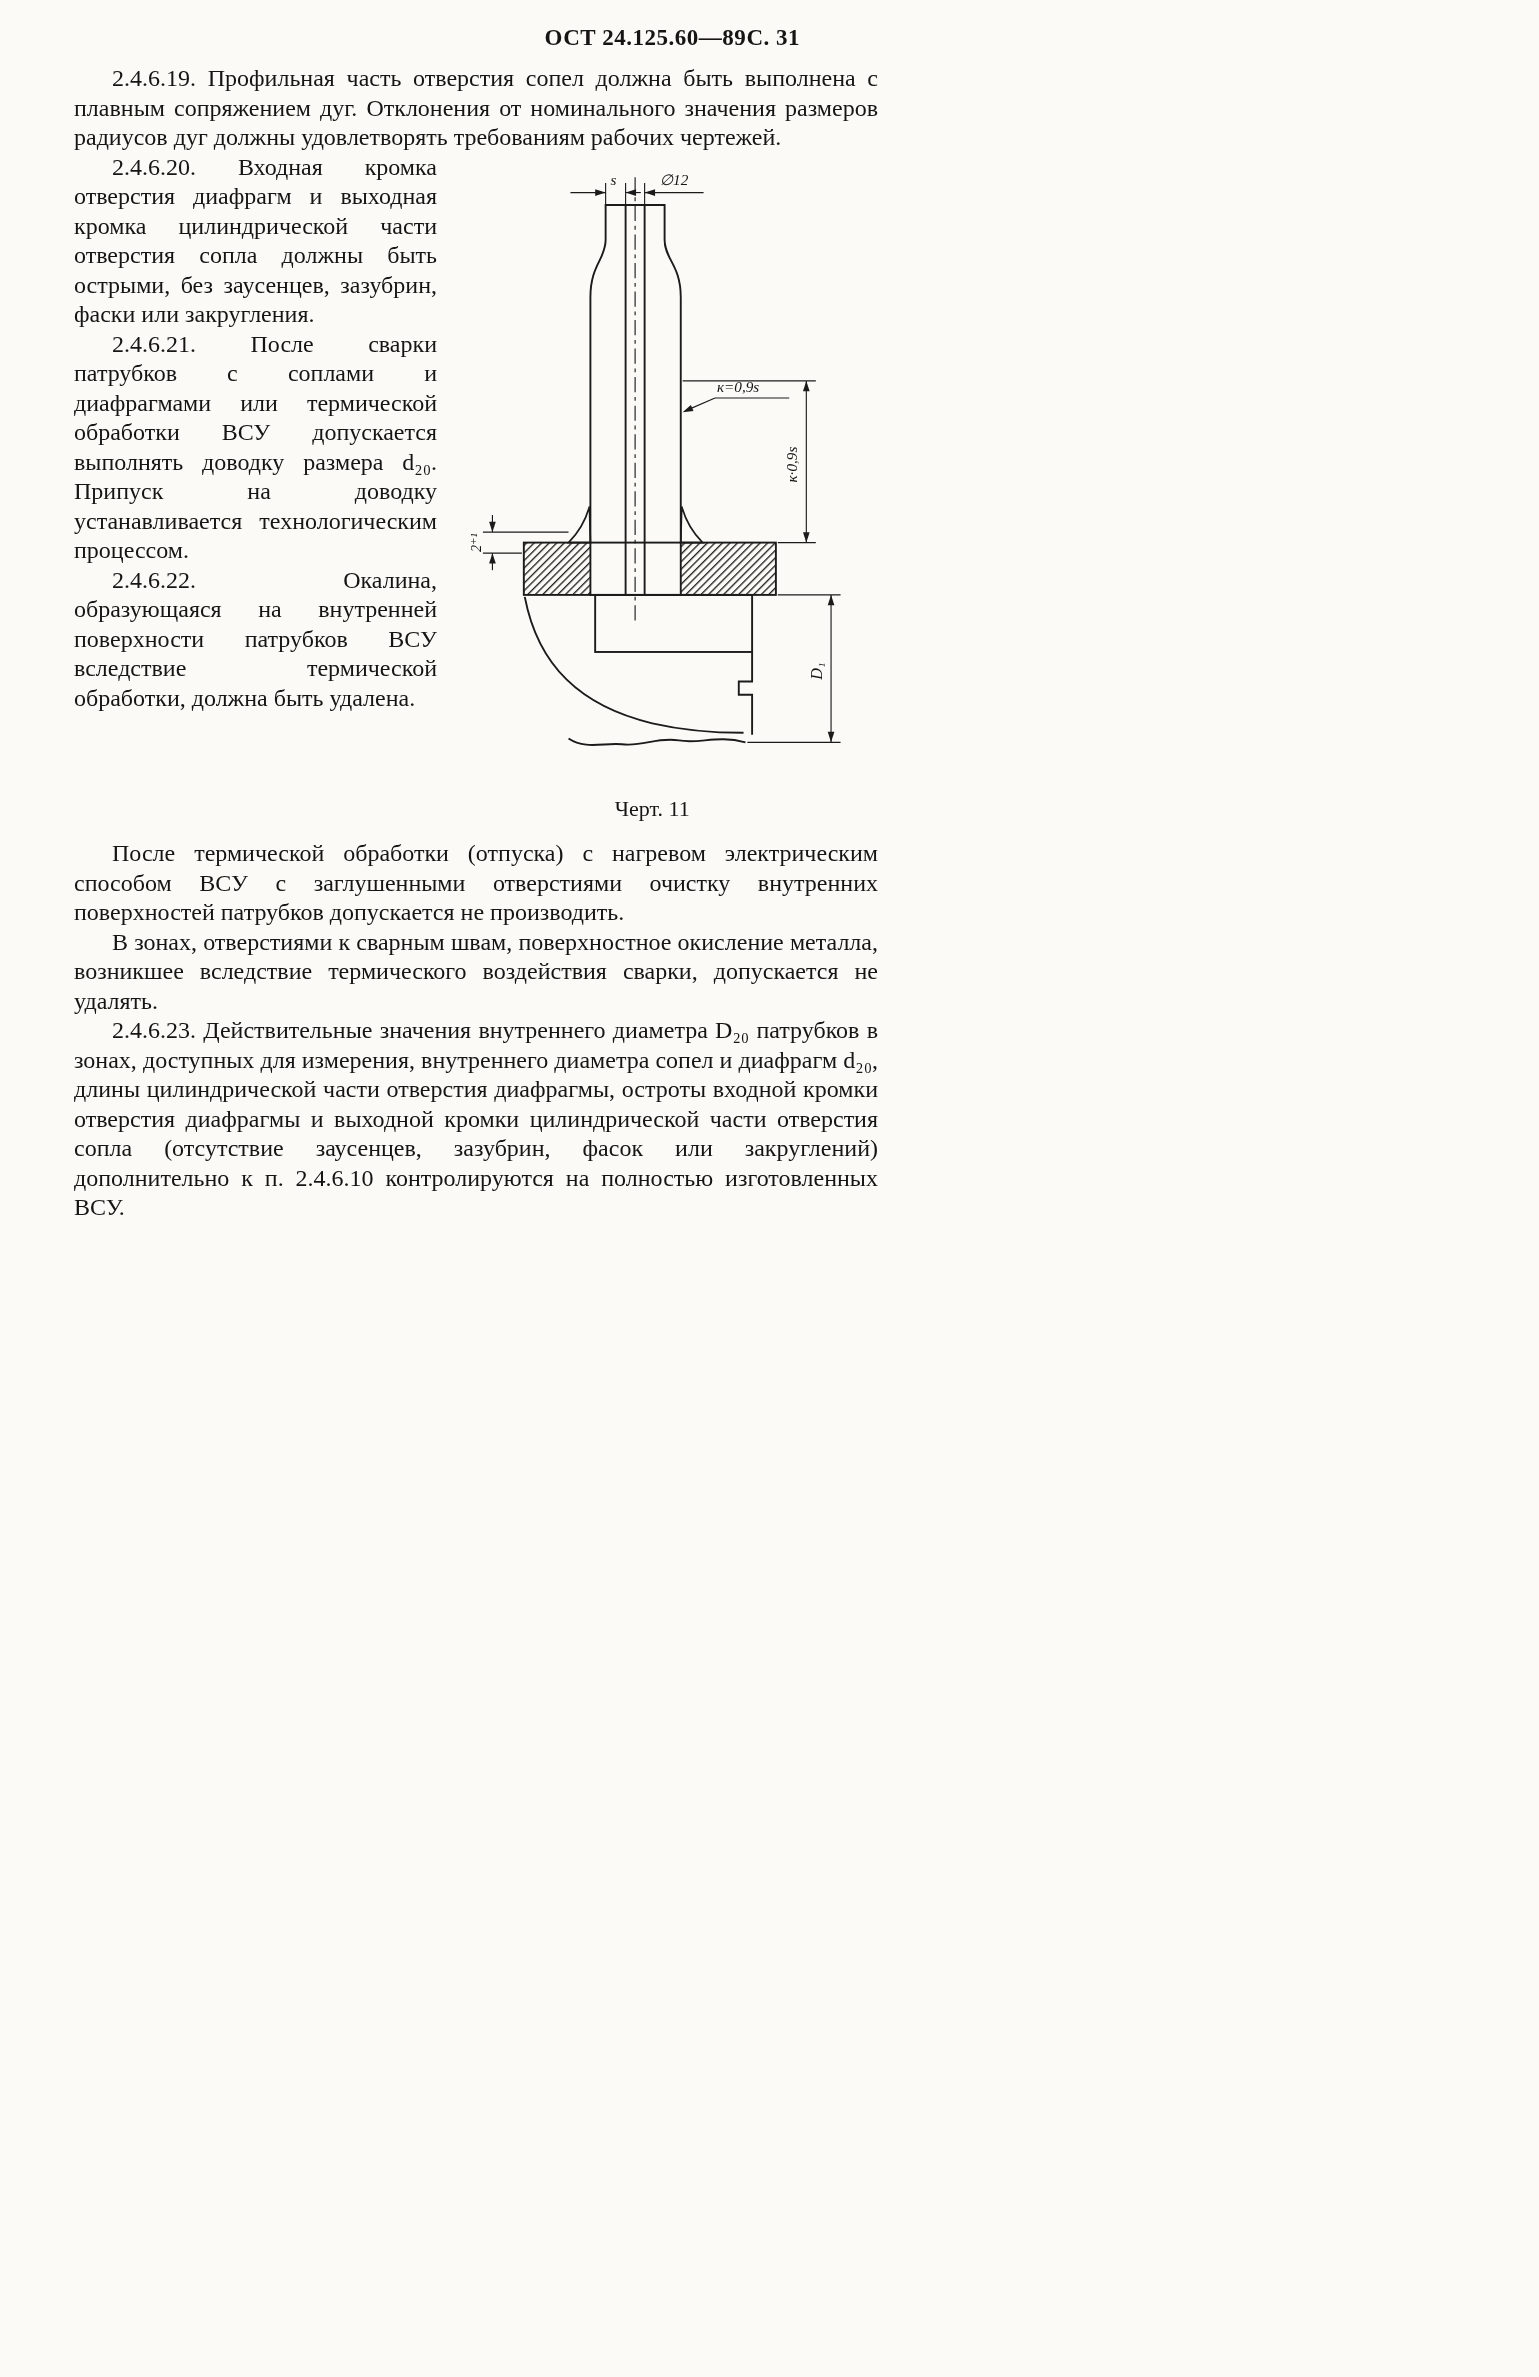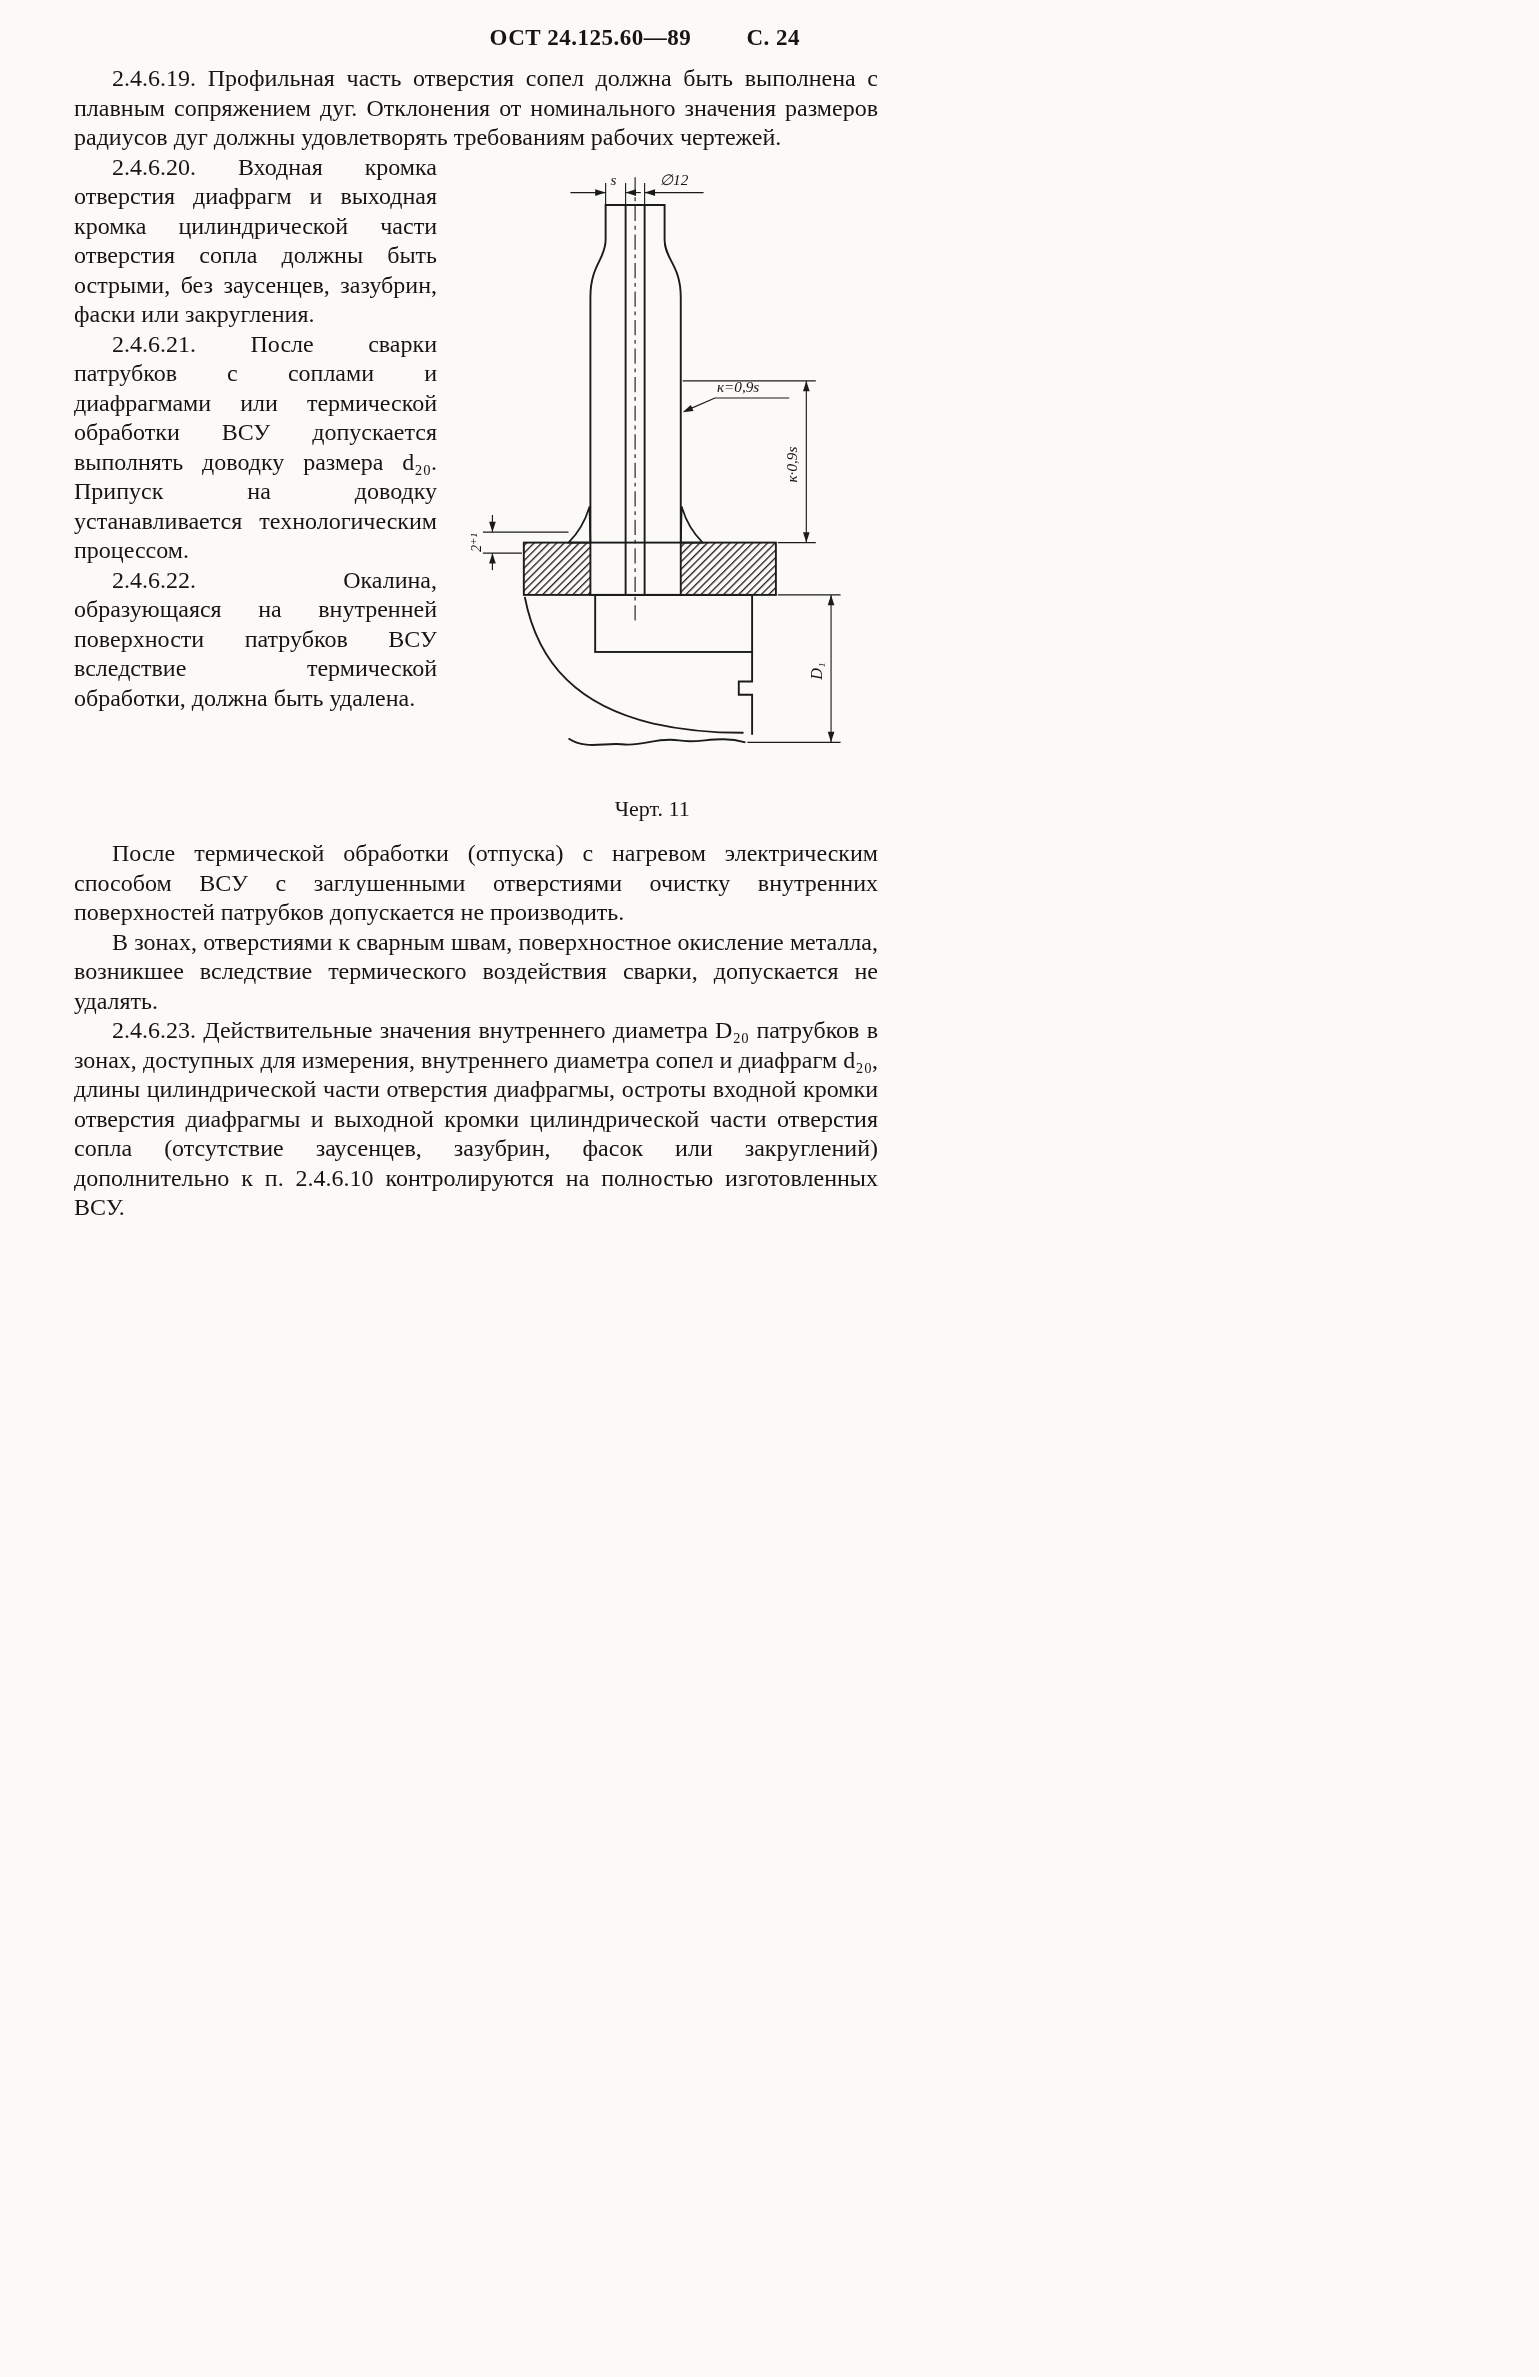"ОСТ 24.125.60—89" .doc-header { gap: 55px -> none }
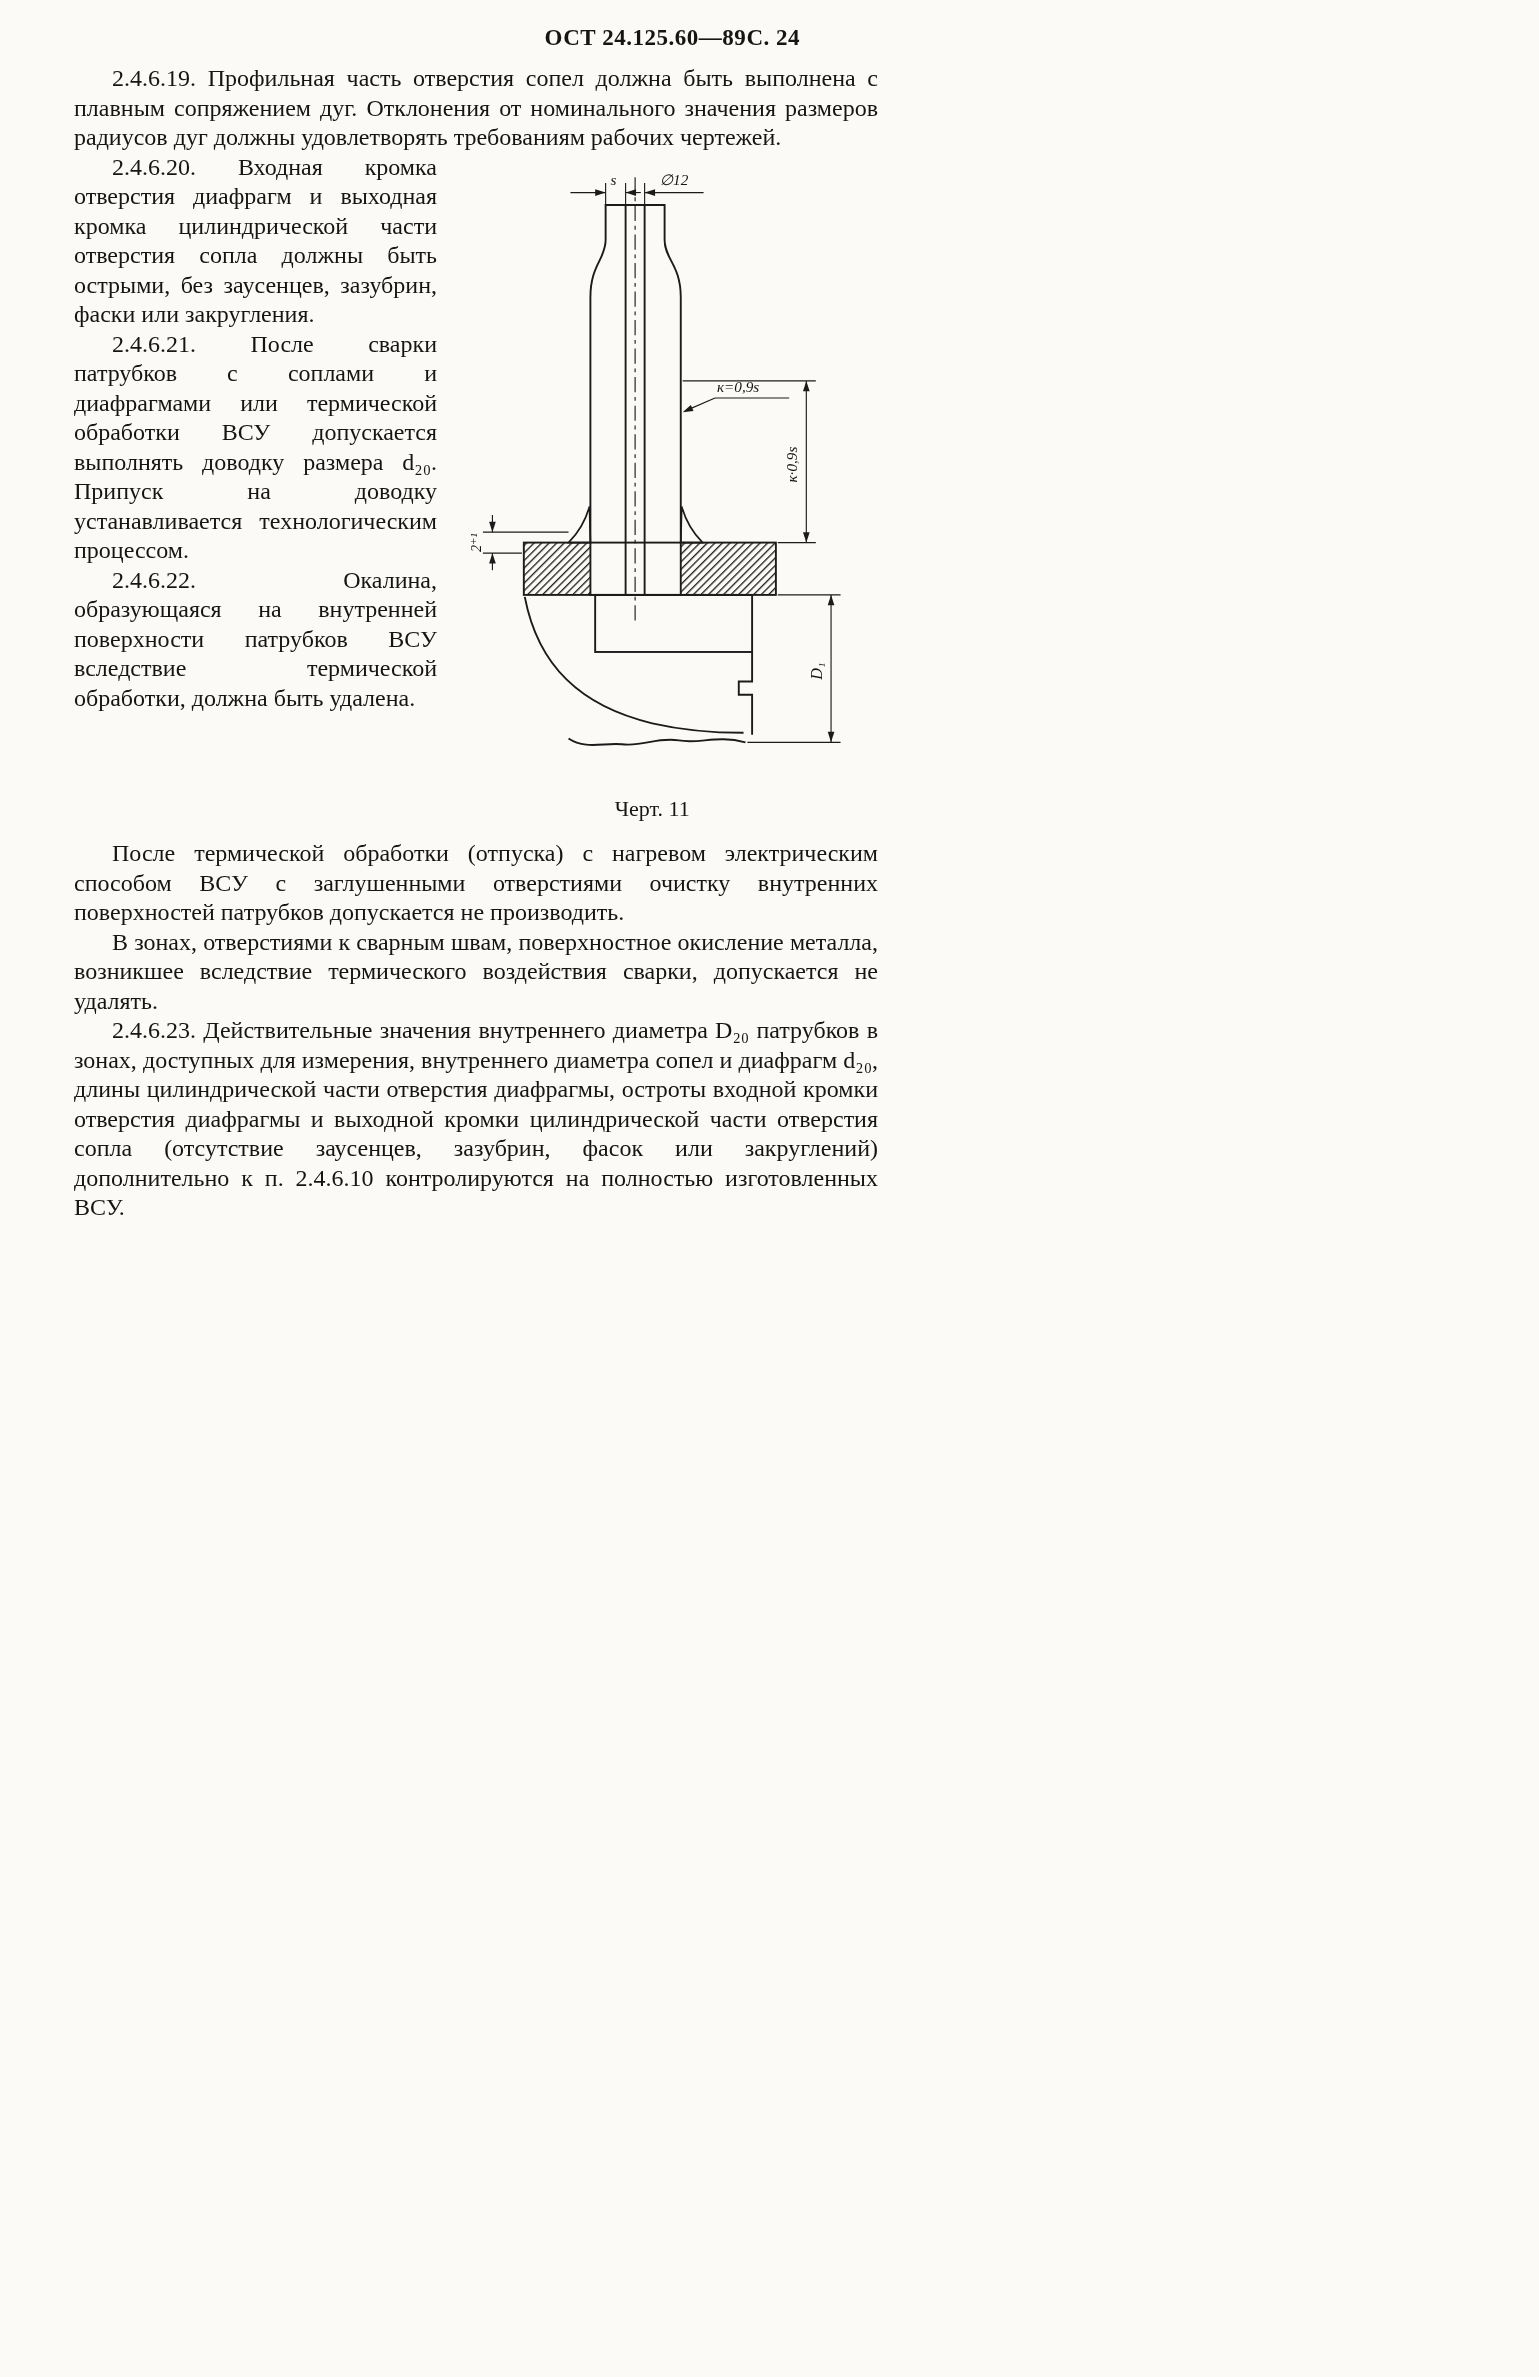"С. 24" span { text: 24 -> 31 }
